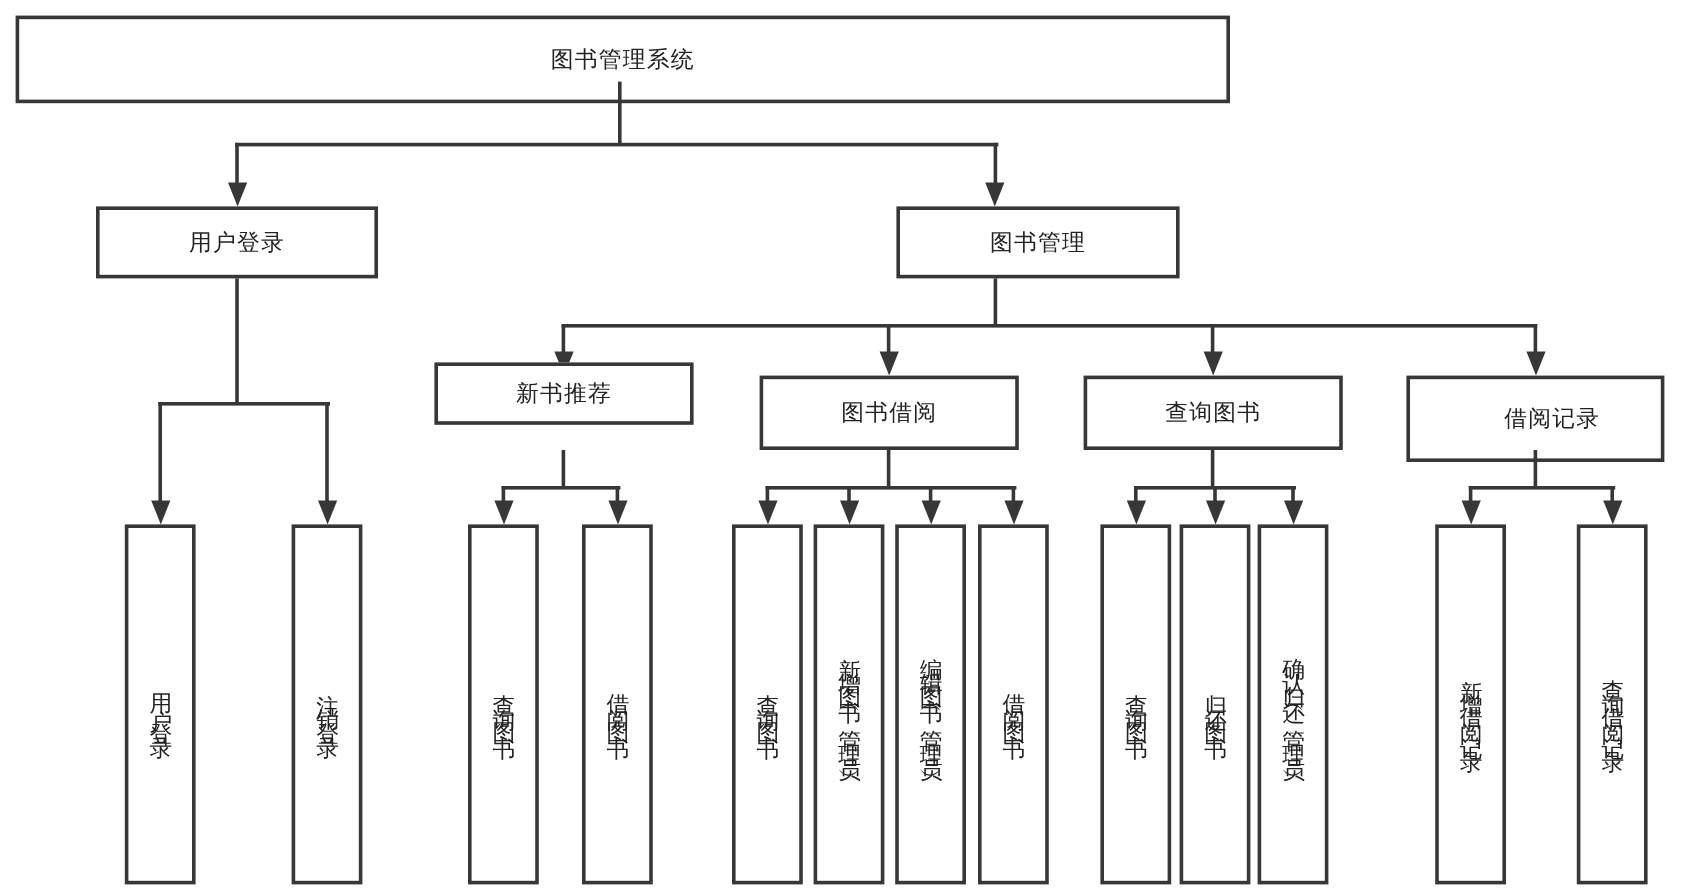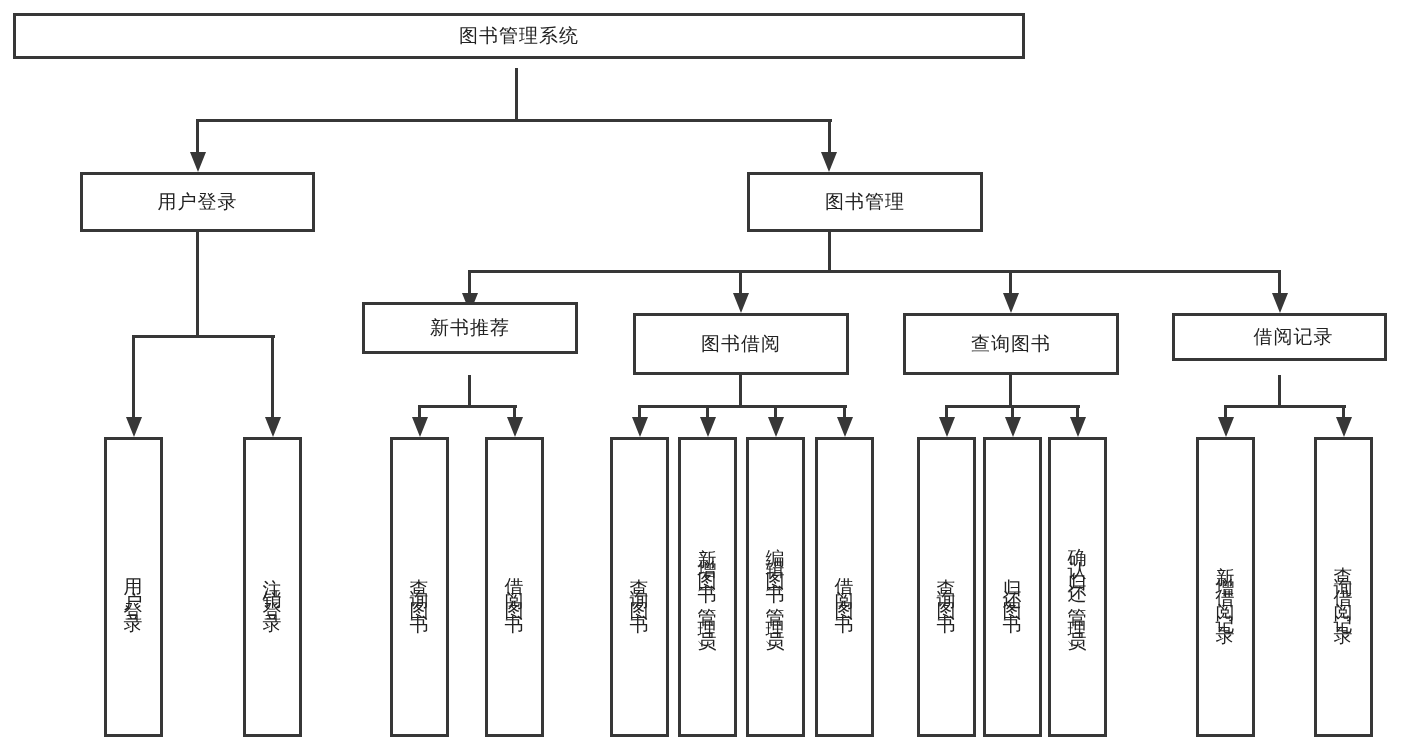"图书管理系统" div.box { height: 46px -> 73px }
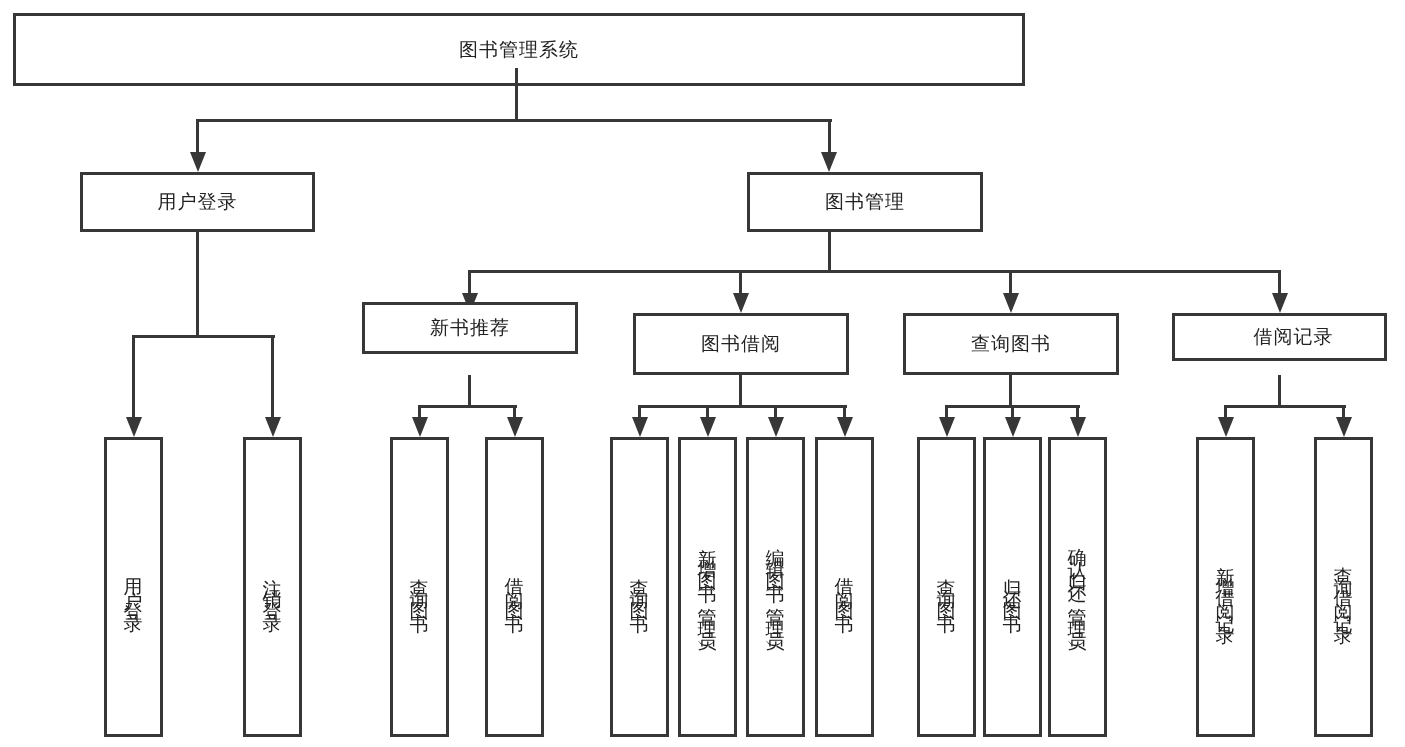"借阅记录" div.box { height: 48px -> 72px }
